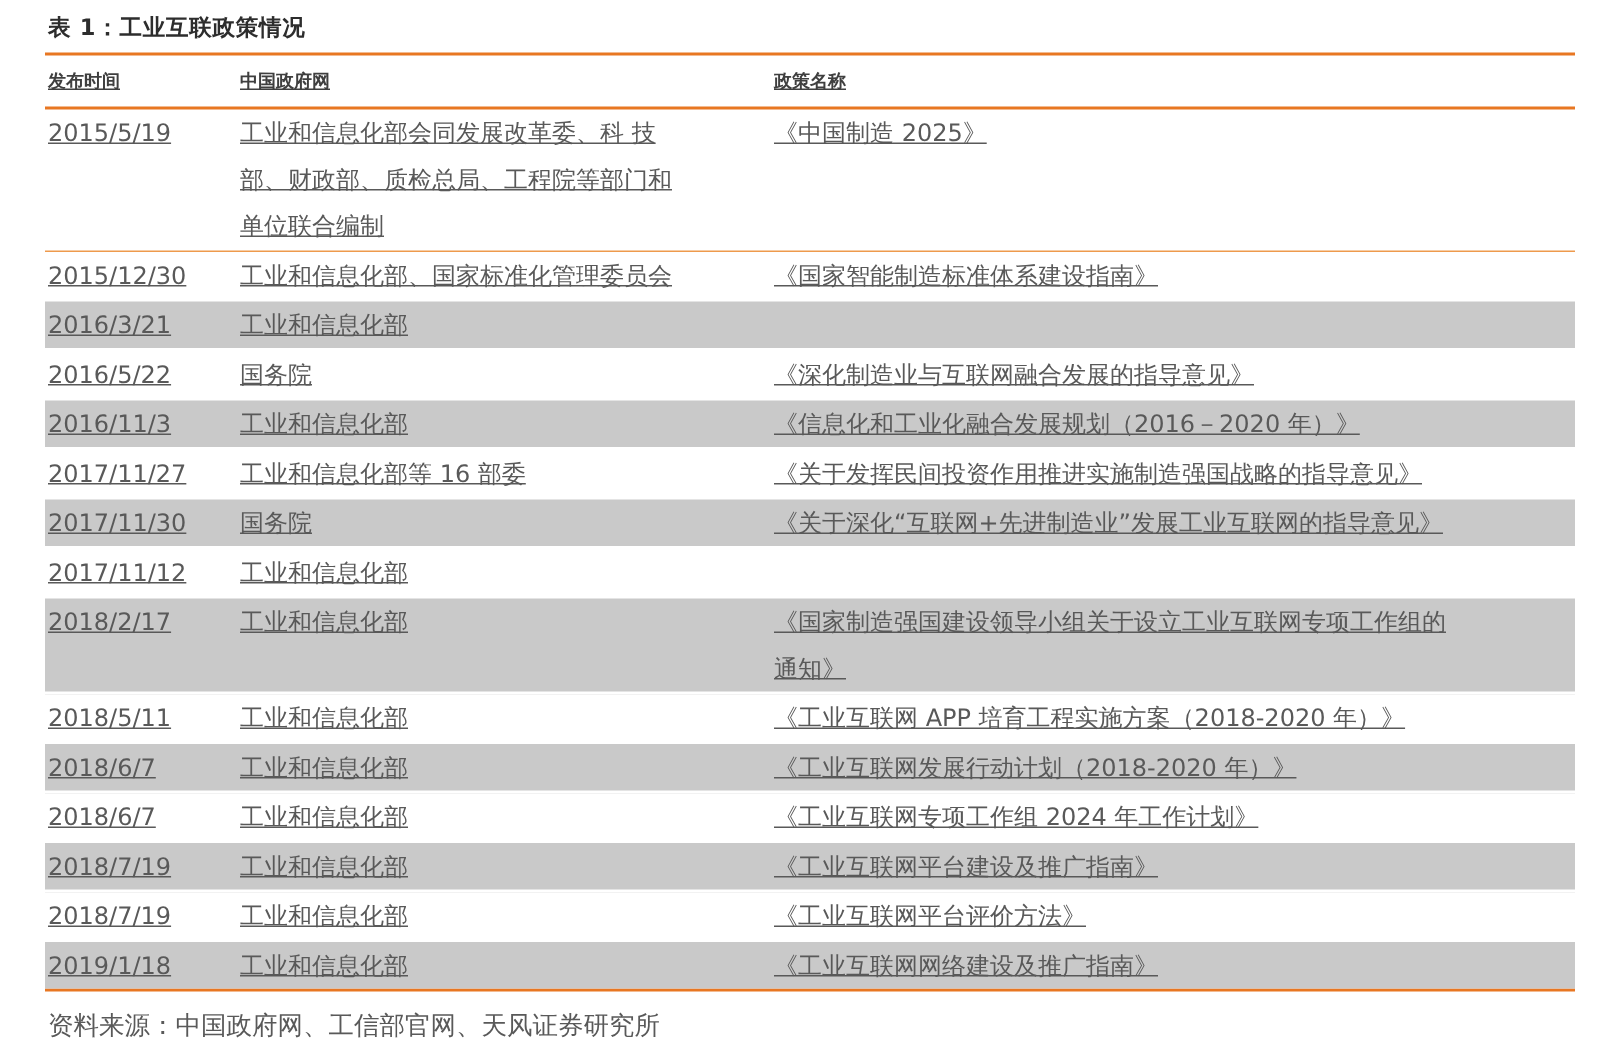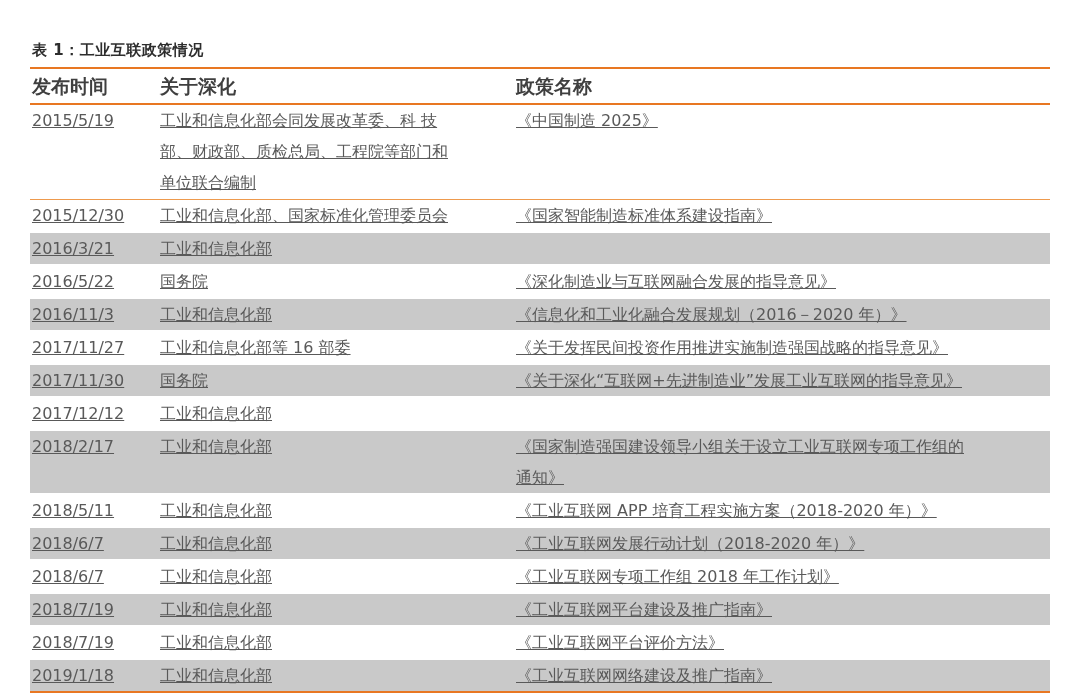"表 1：工业互联政策情况" .page { margin-top: 32px -> none }
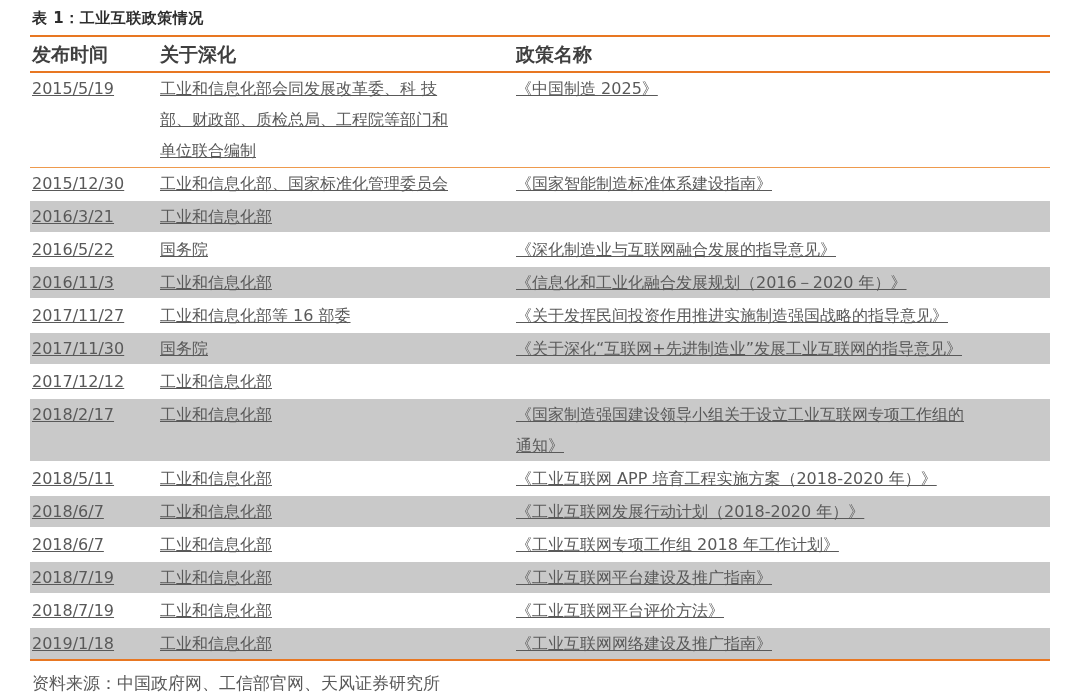"发布时间" .thead { font-size: 19px -> 12px; text-decoration: none -> underline }
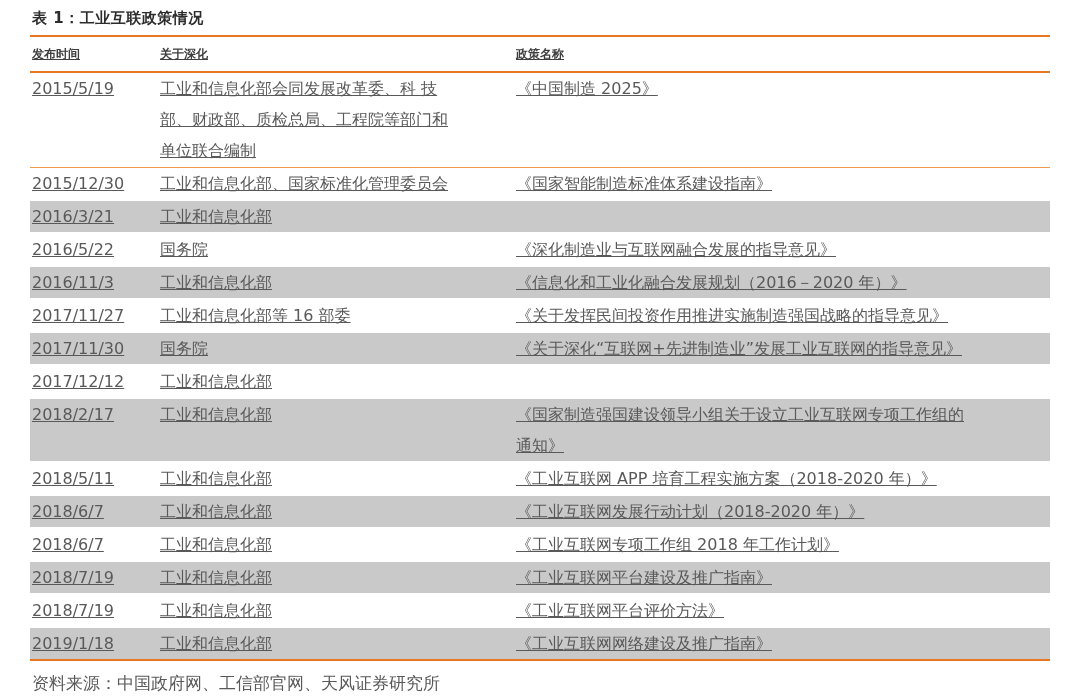"关于深化" div.col-unit { text: 关于深化 -> 中国政府网 }
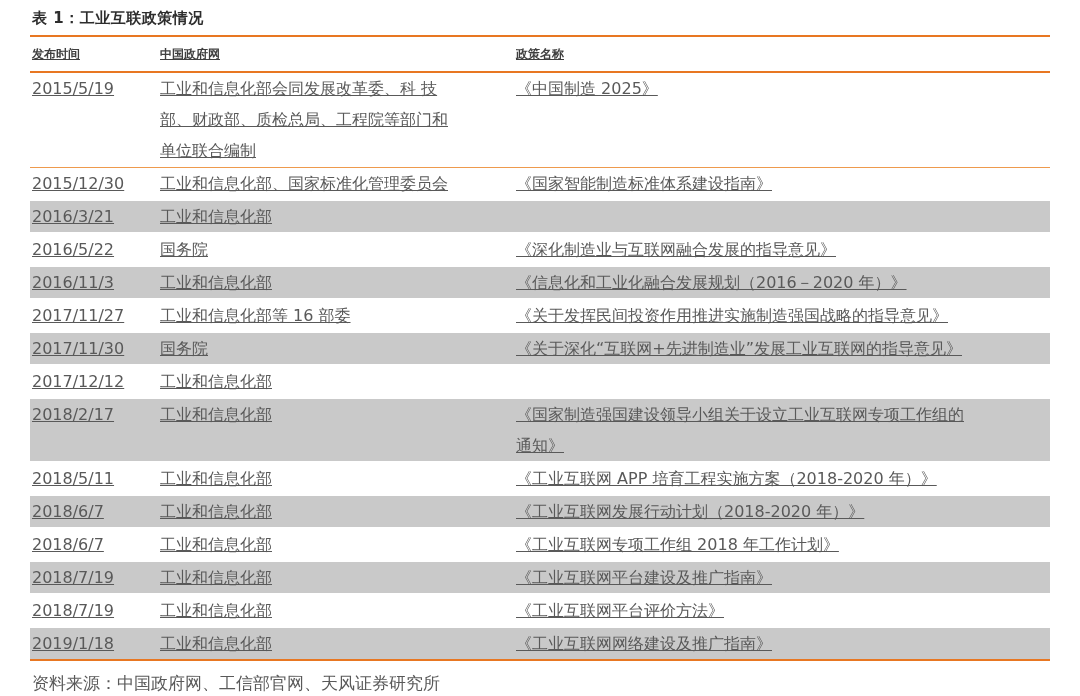"2017/12/12" div.col-date { text: 2017/12/12 -> 2017/11/12 }
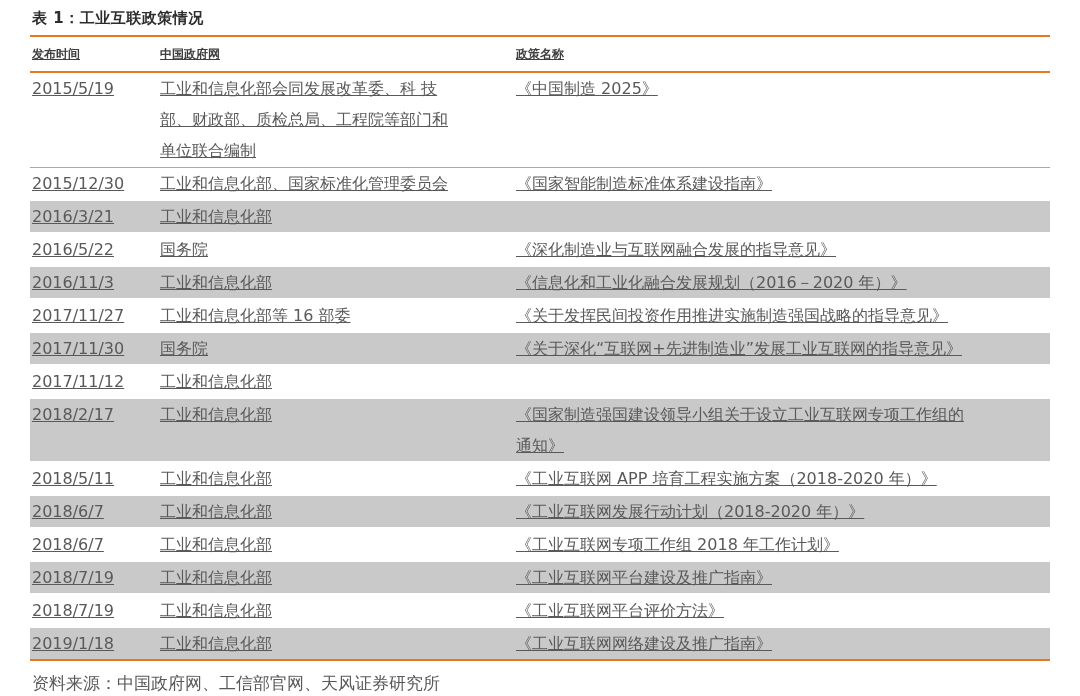"《工业互联网专项工作组 2018 年工作计划》" div.col-policy { text: 2018 -> 2024 }
